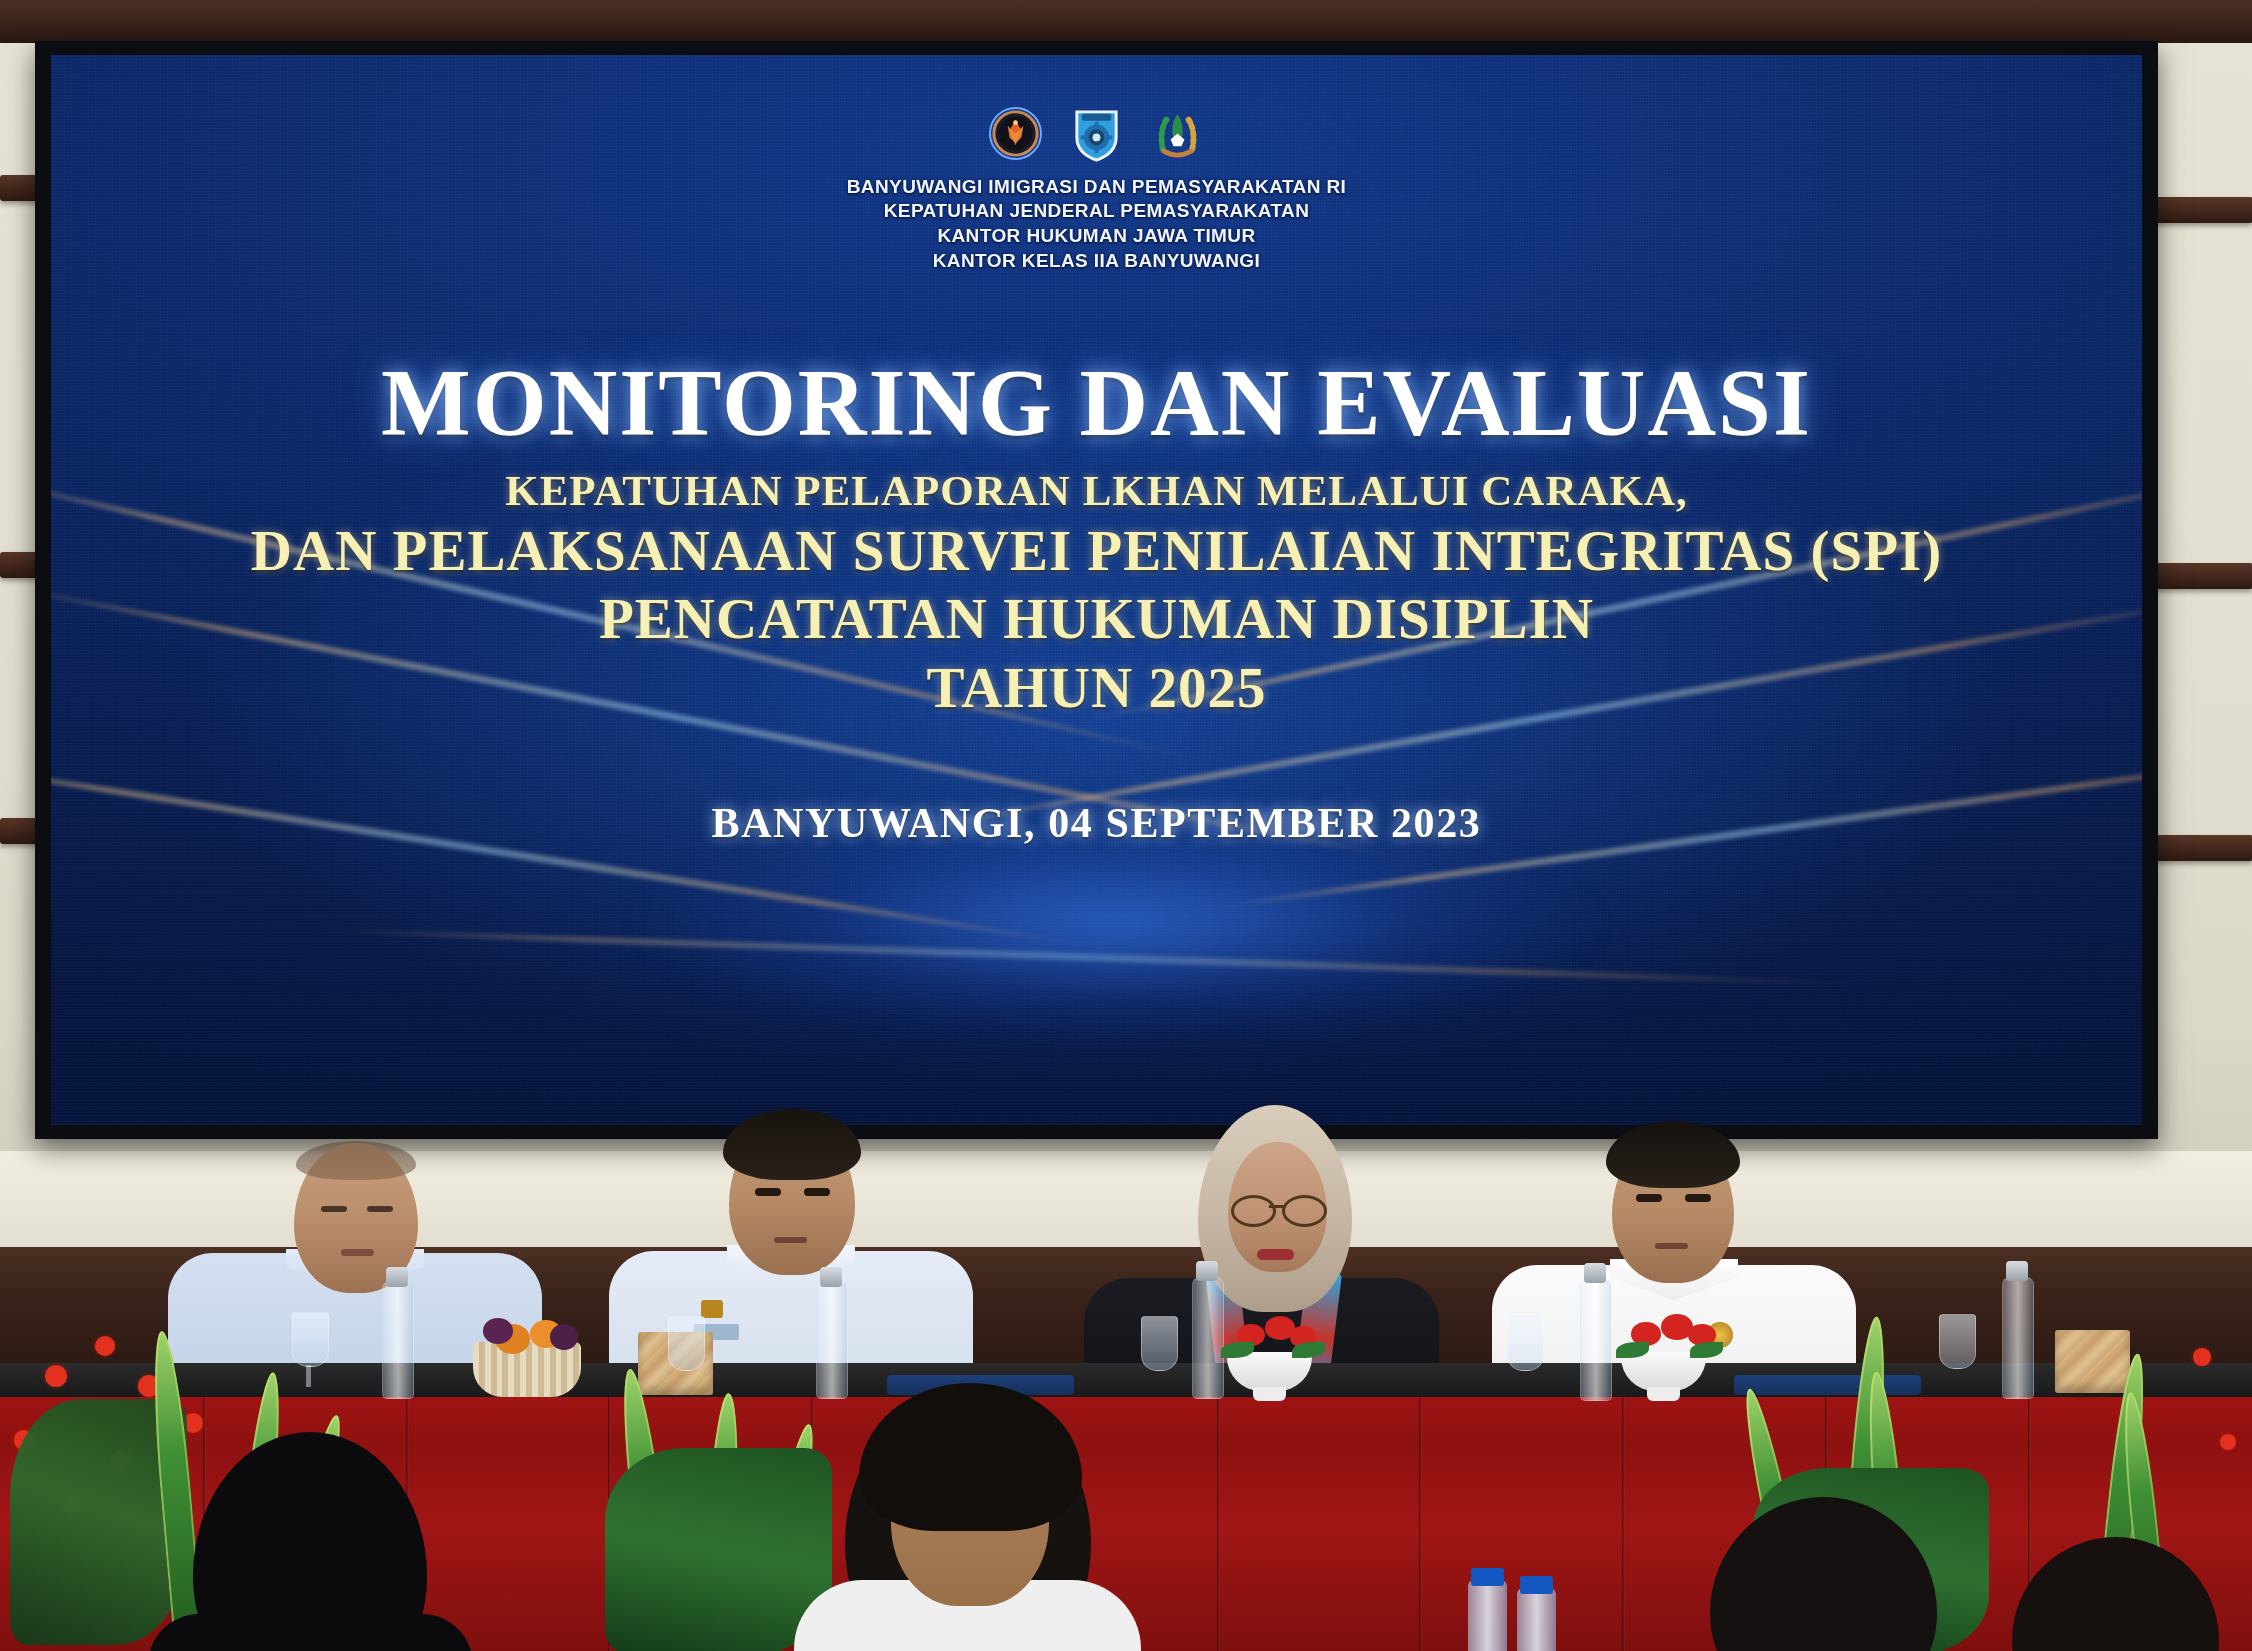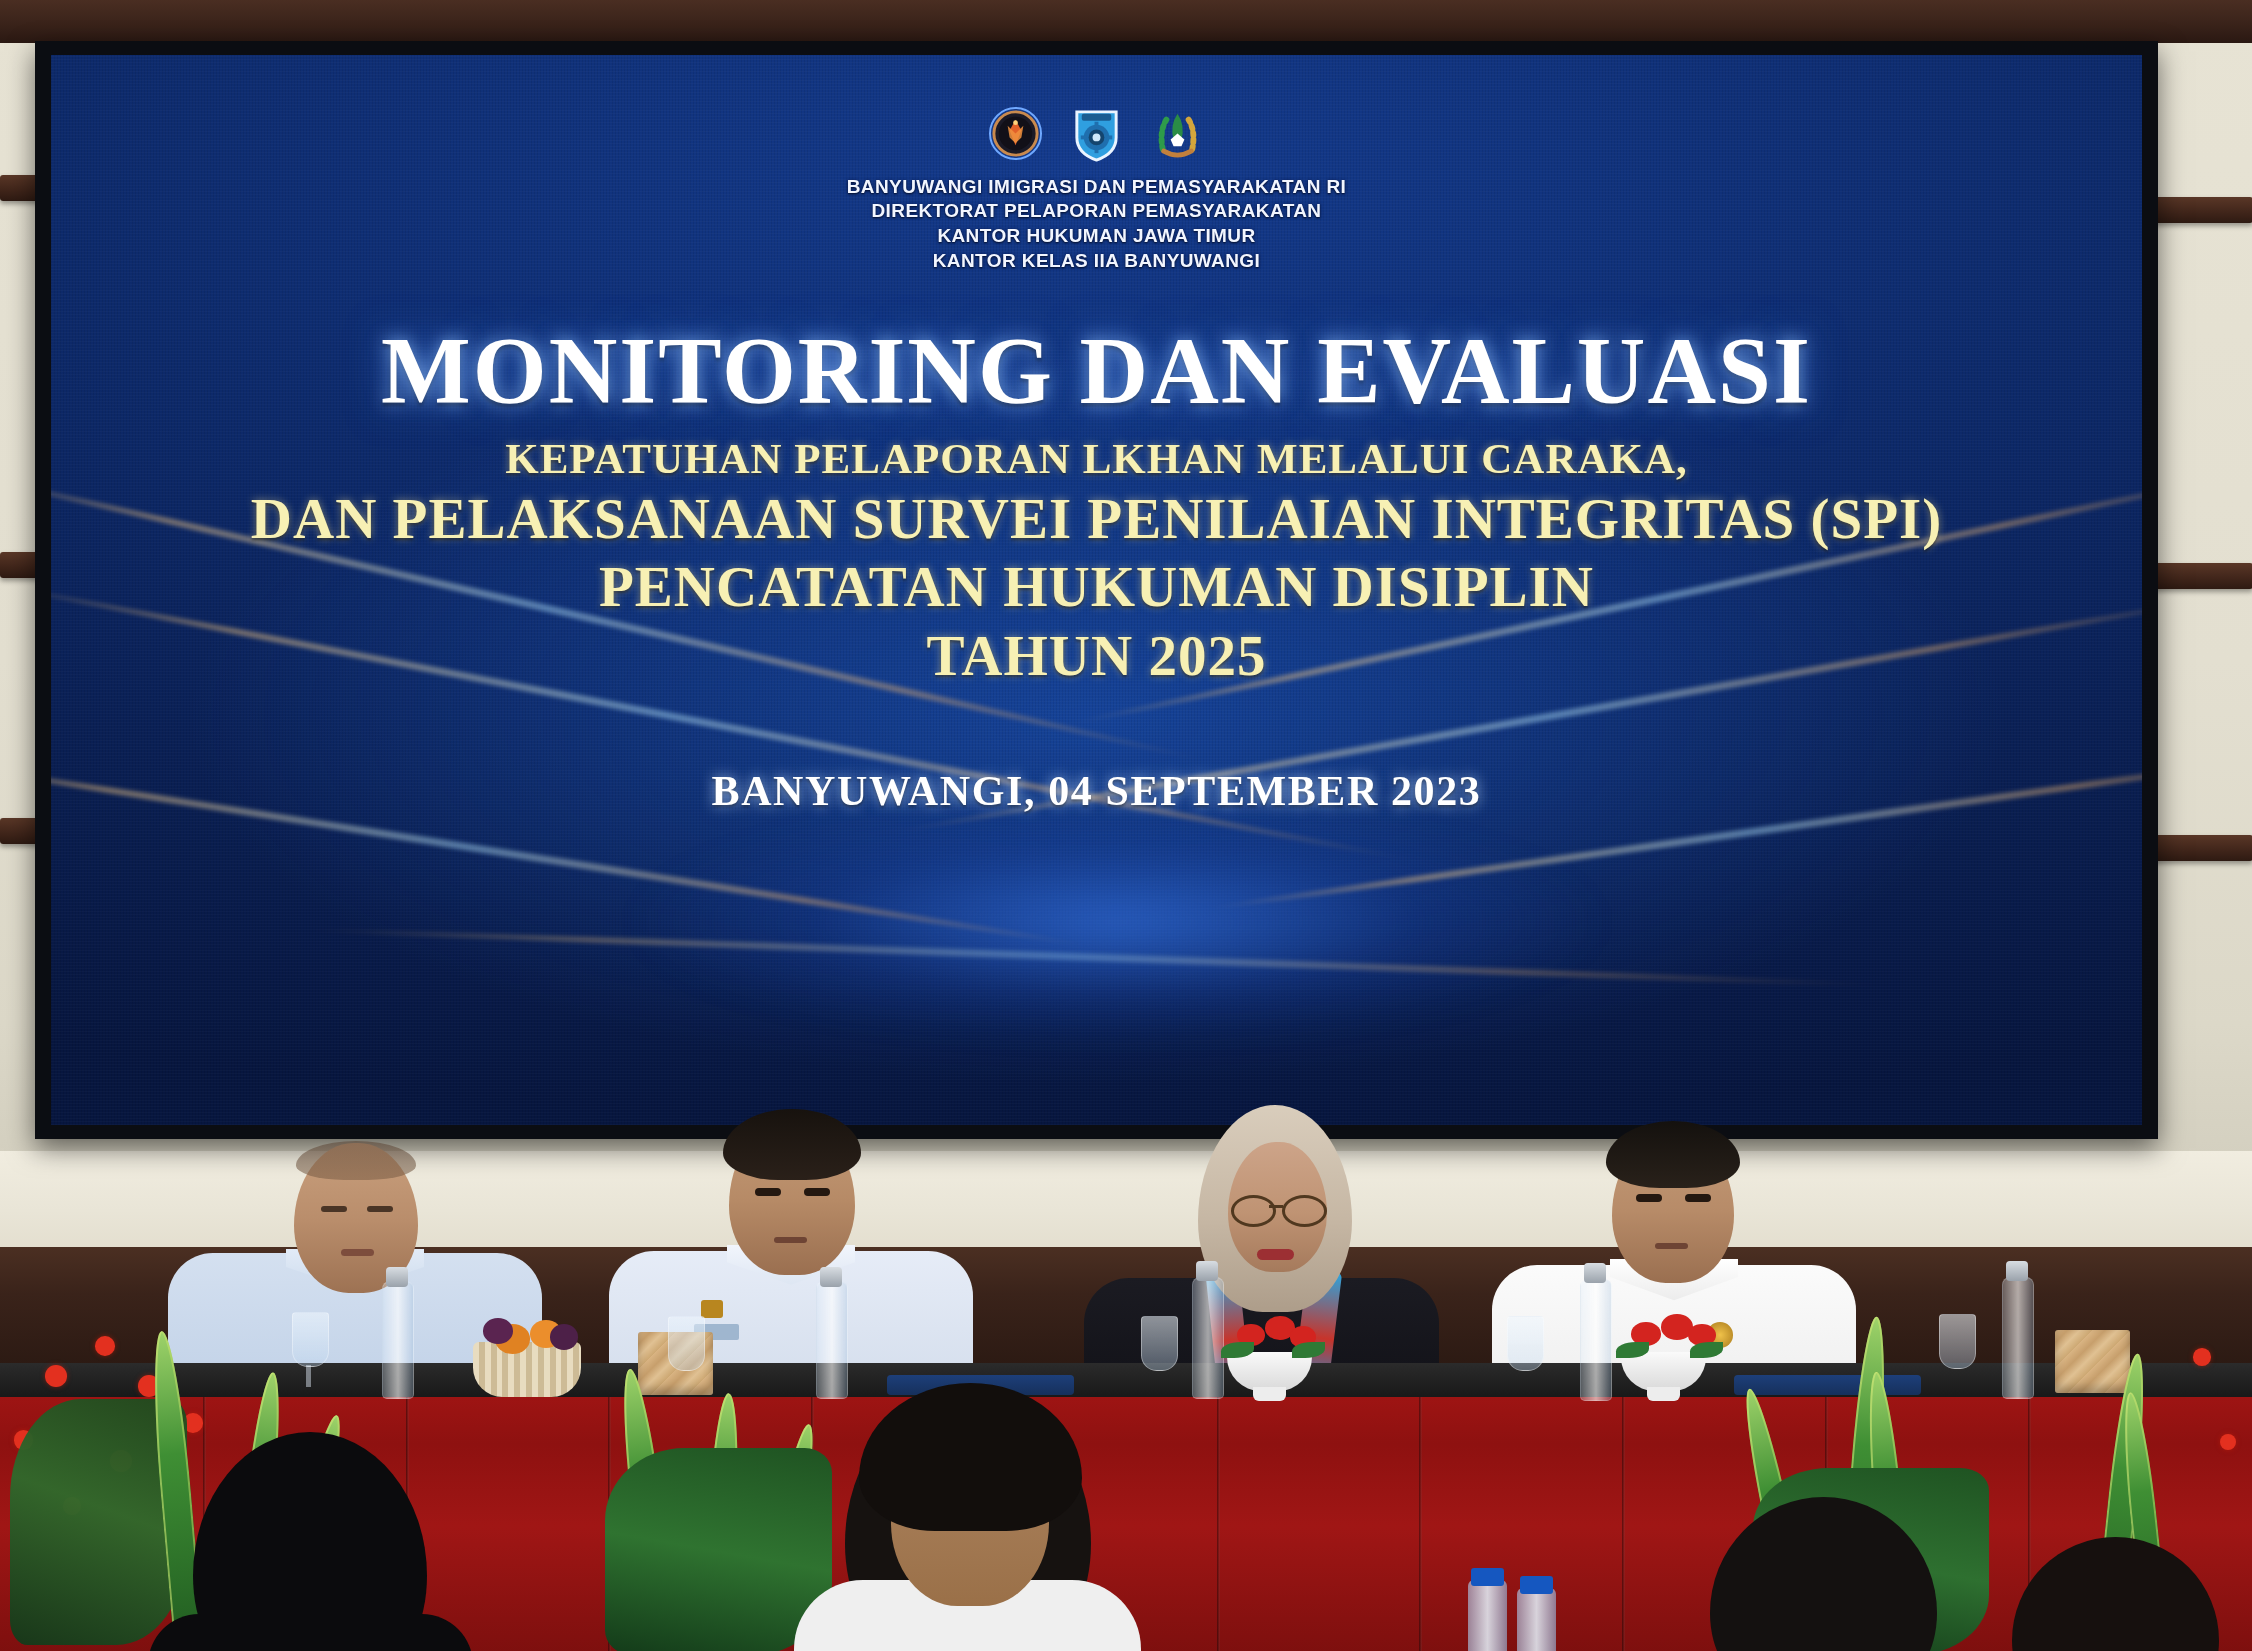"DIREKTORAT PELAPORAN PEMASYARAKATAN" div { text: DIREKTORAT PELAPORAN -> KEPATUHAN JENDERAL }
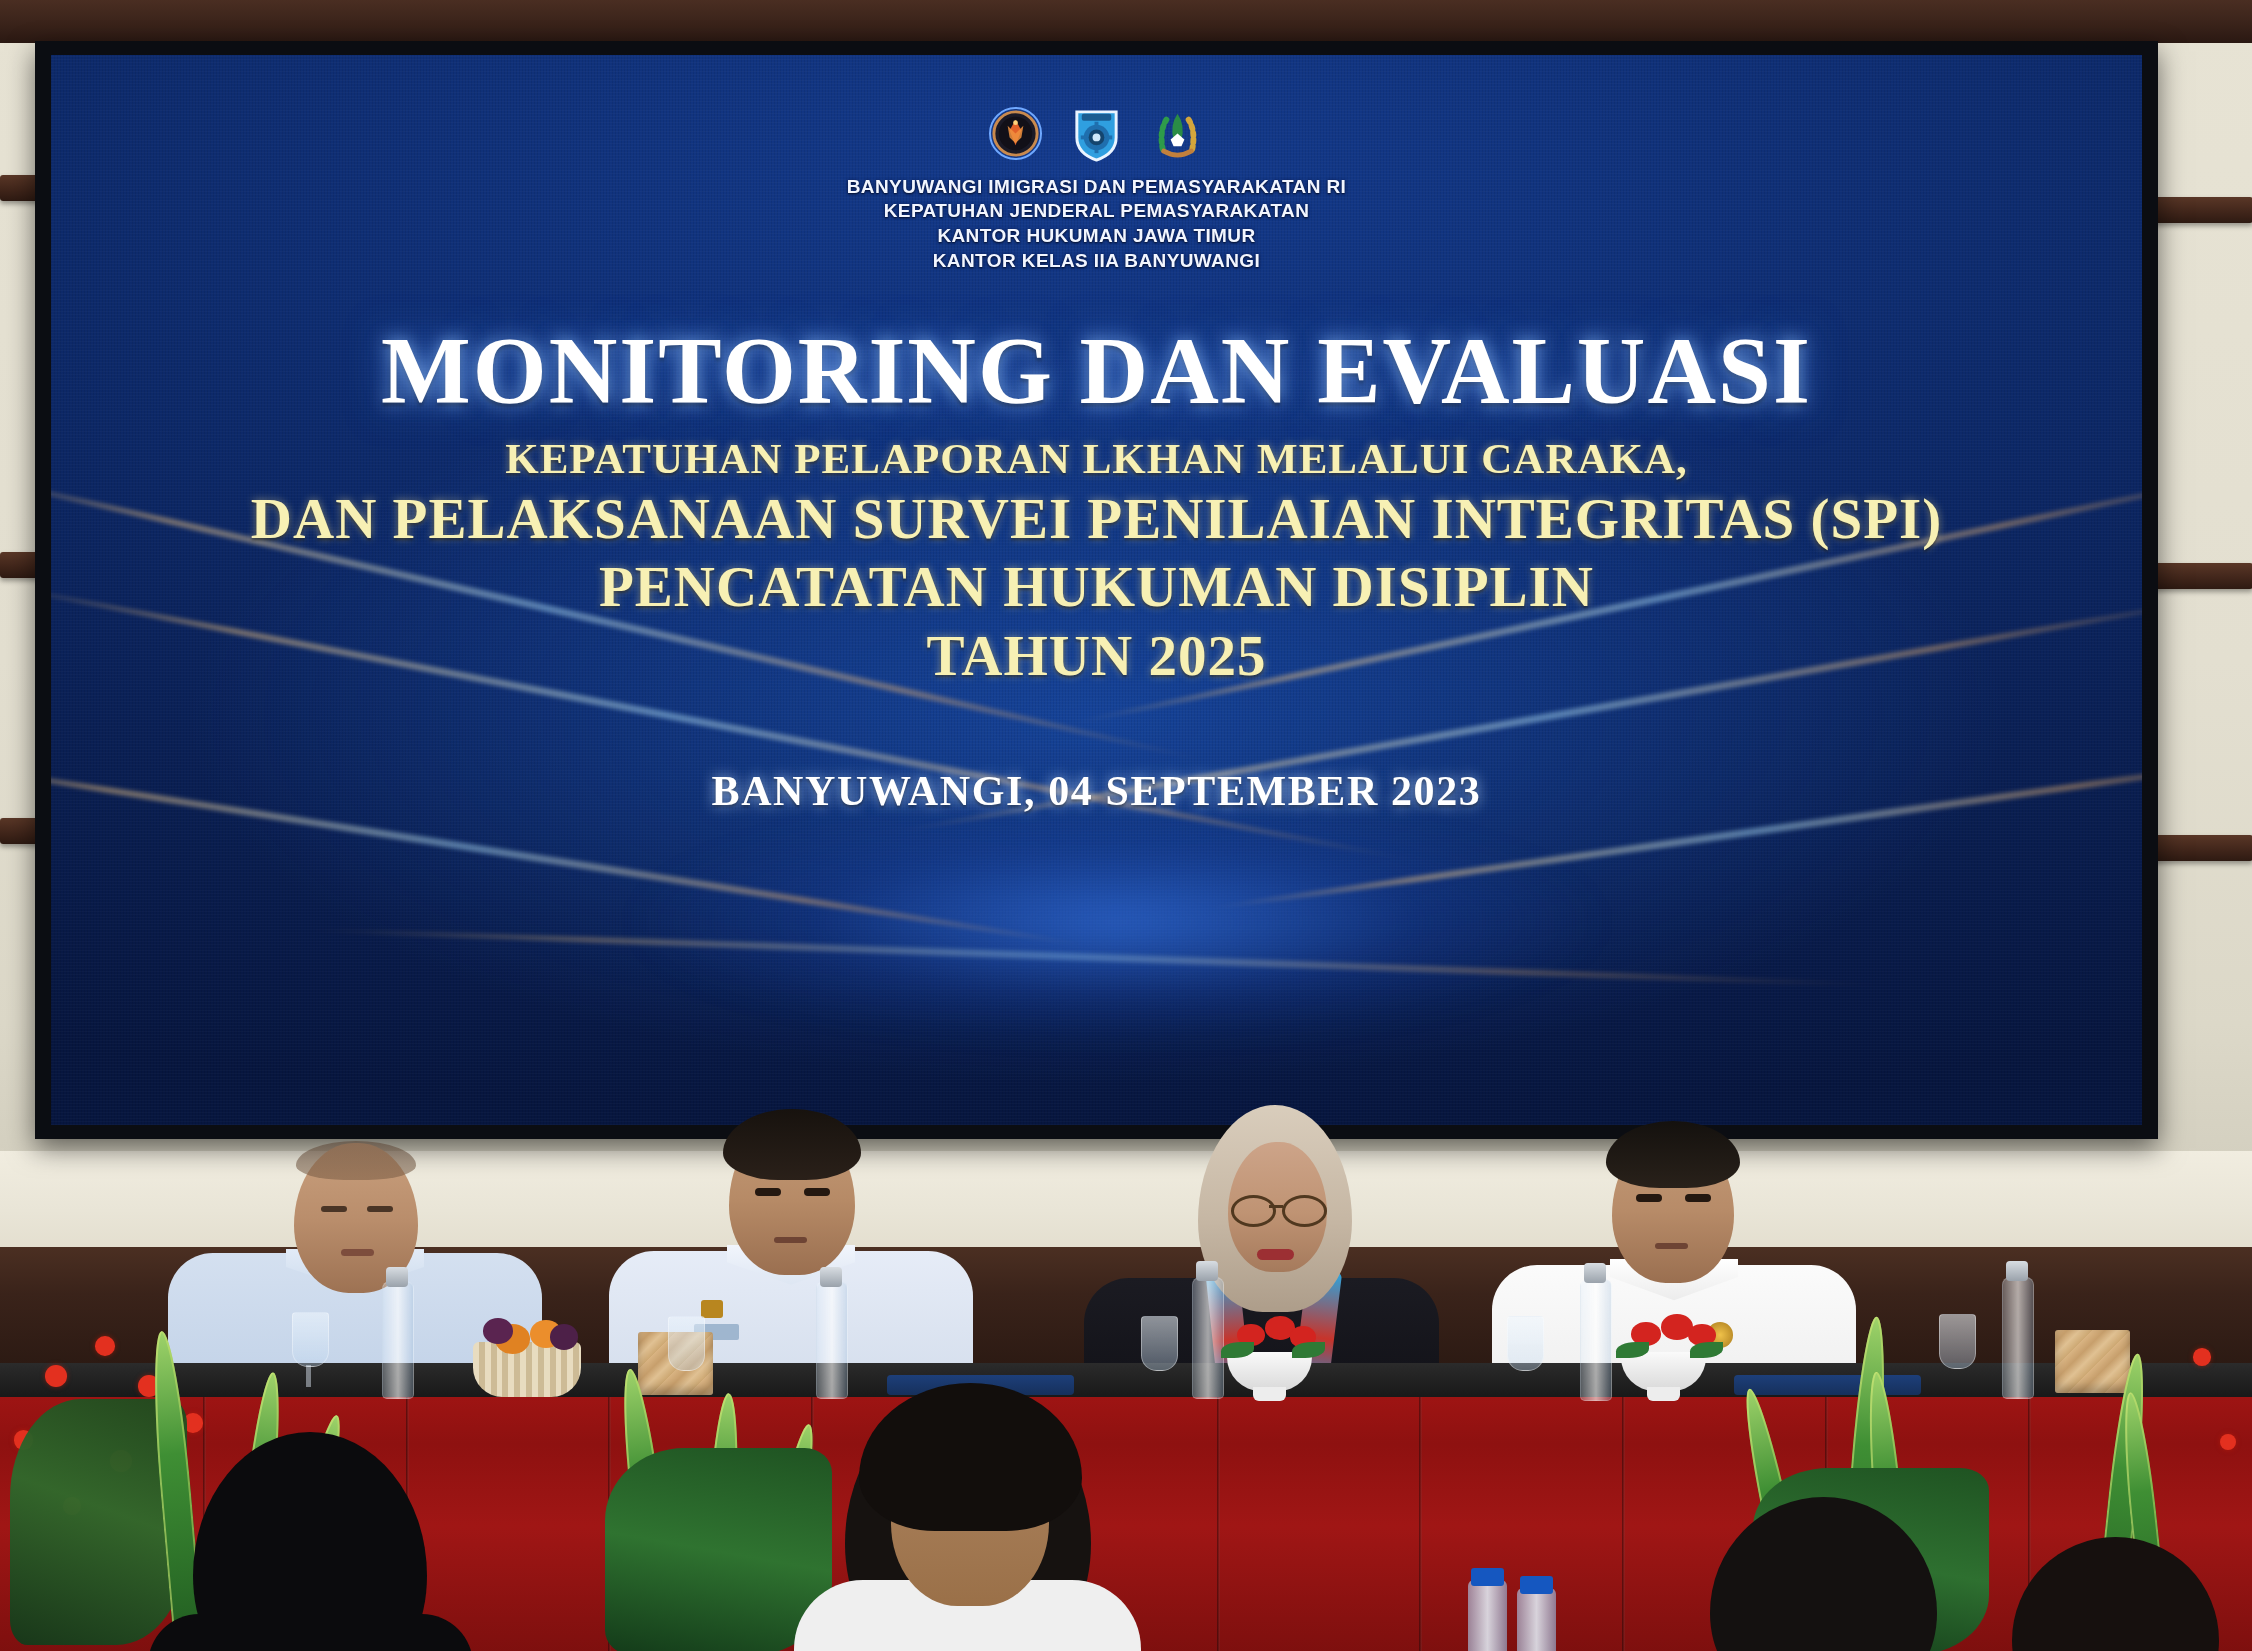"MONITORING DAN EVALUASI" .main-title { margin-top: 51px -> 83px }
